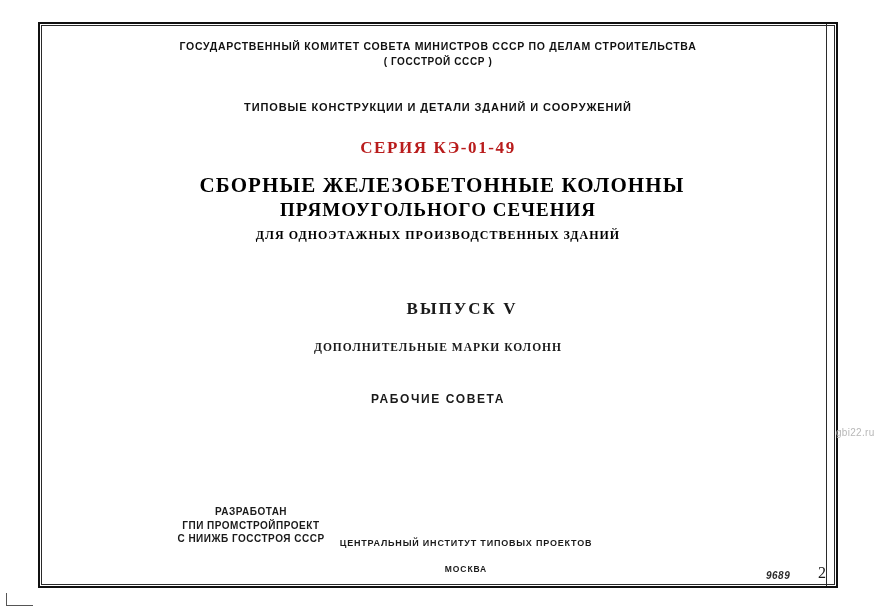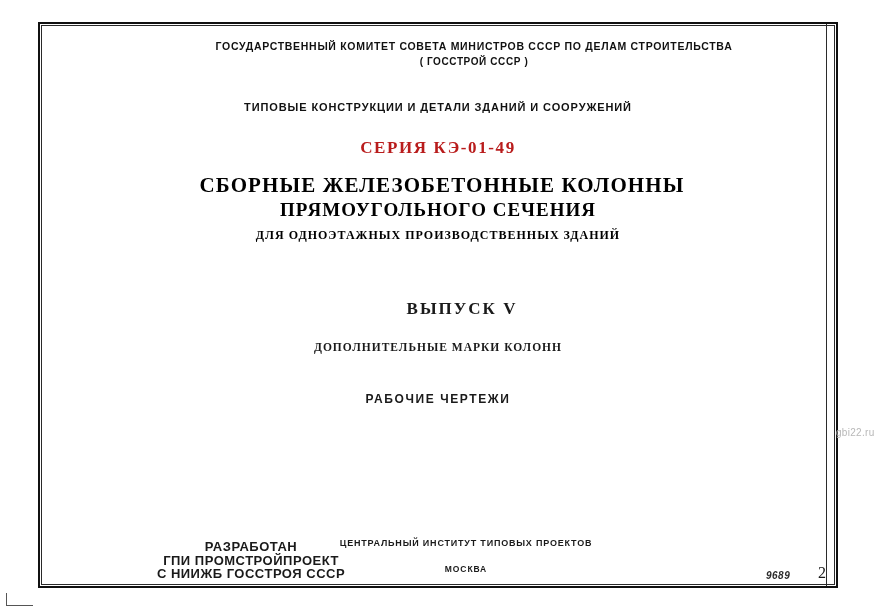"ГОСУДАРСТВЕННЫЙ КОМИТЕТ СОВЕТА МИНИСТРОВ" .ministry { padding-left: 36px -> none }
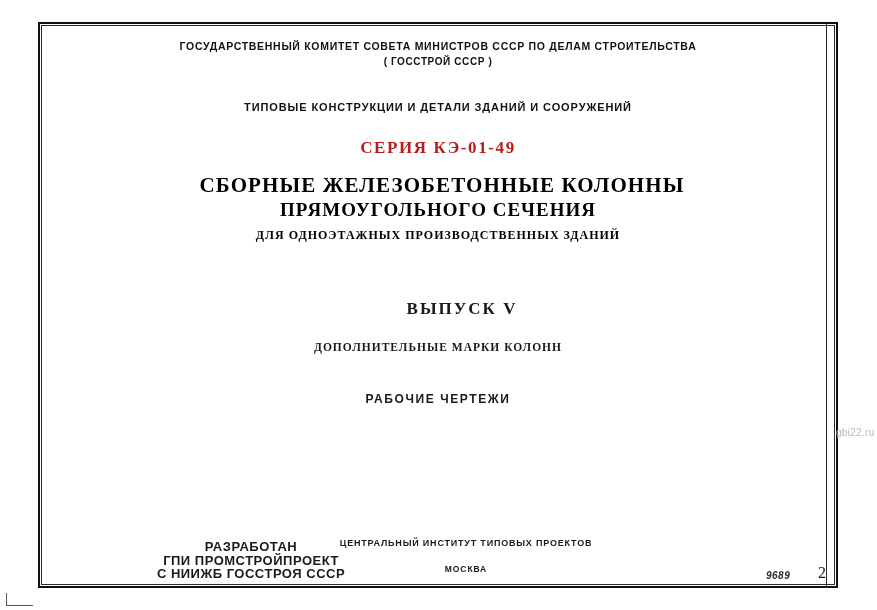"РАБОЧИЕ ЧЕРТЕЖИ" div.working { text: ЧЕРТЕЖИ -> СОВЕТА }
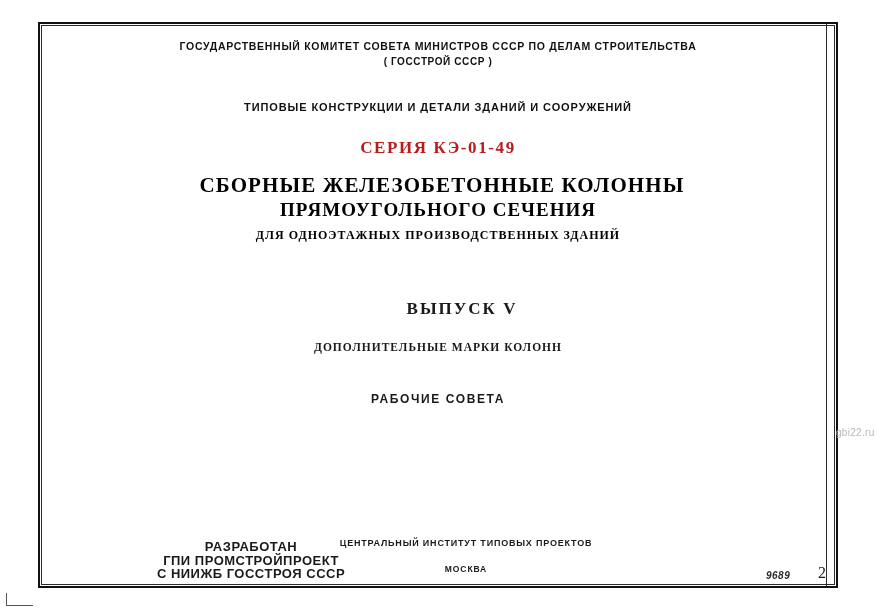"РАЗРАБОТАН" .developed { font-size: 13px -> 10px; margin-top: 35px -> none }
